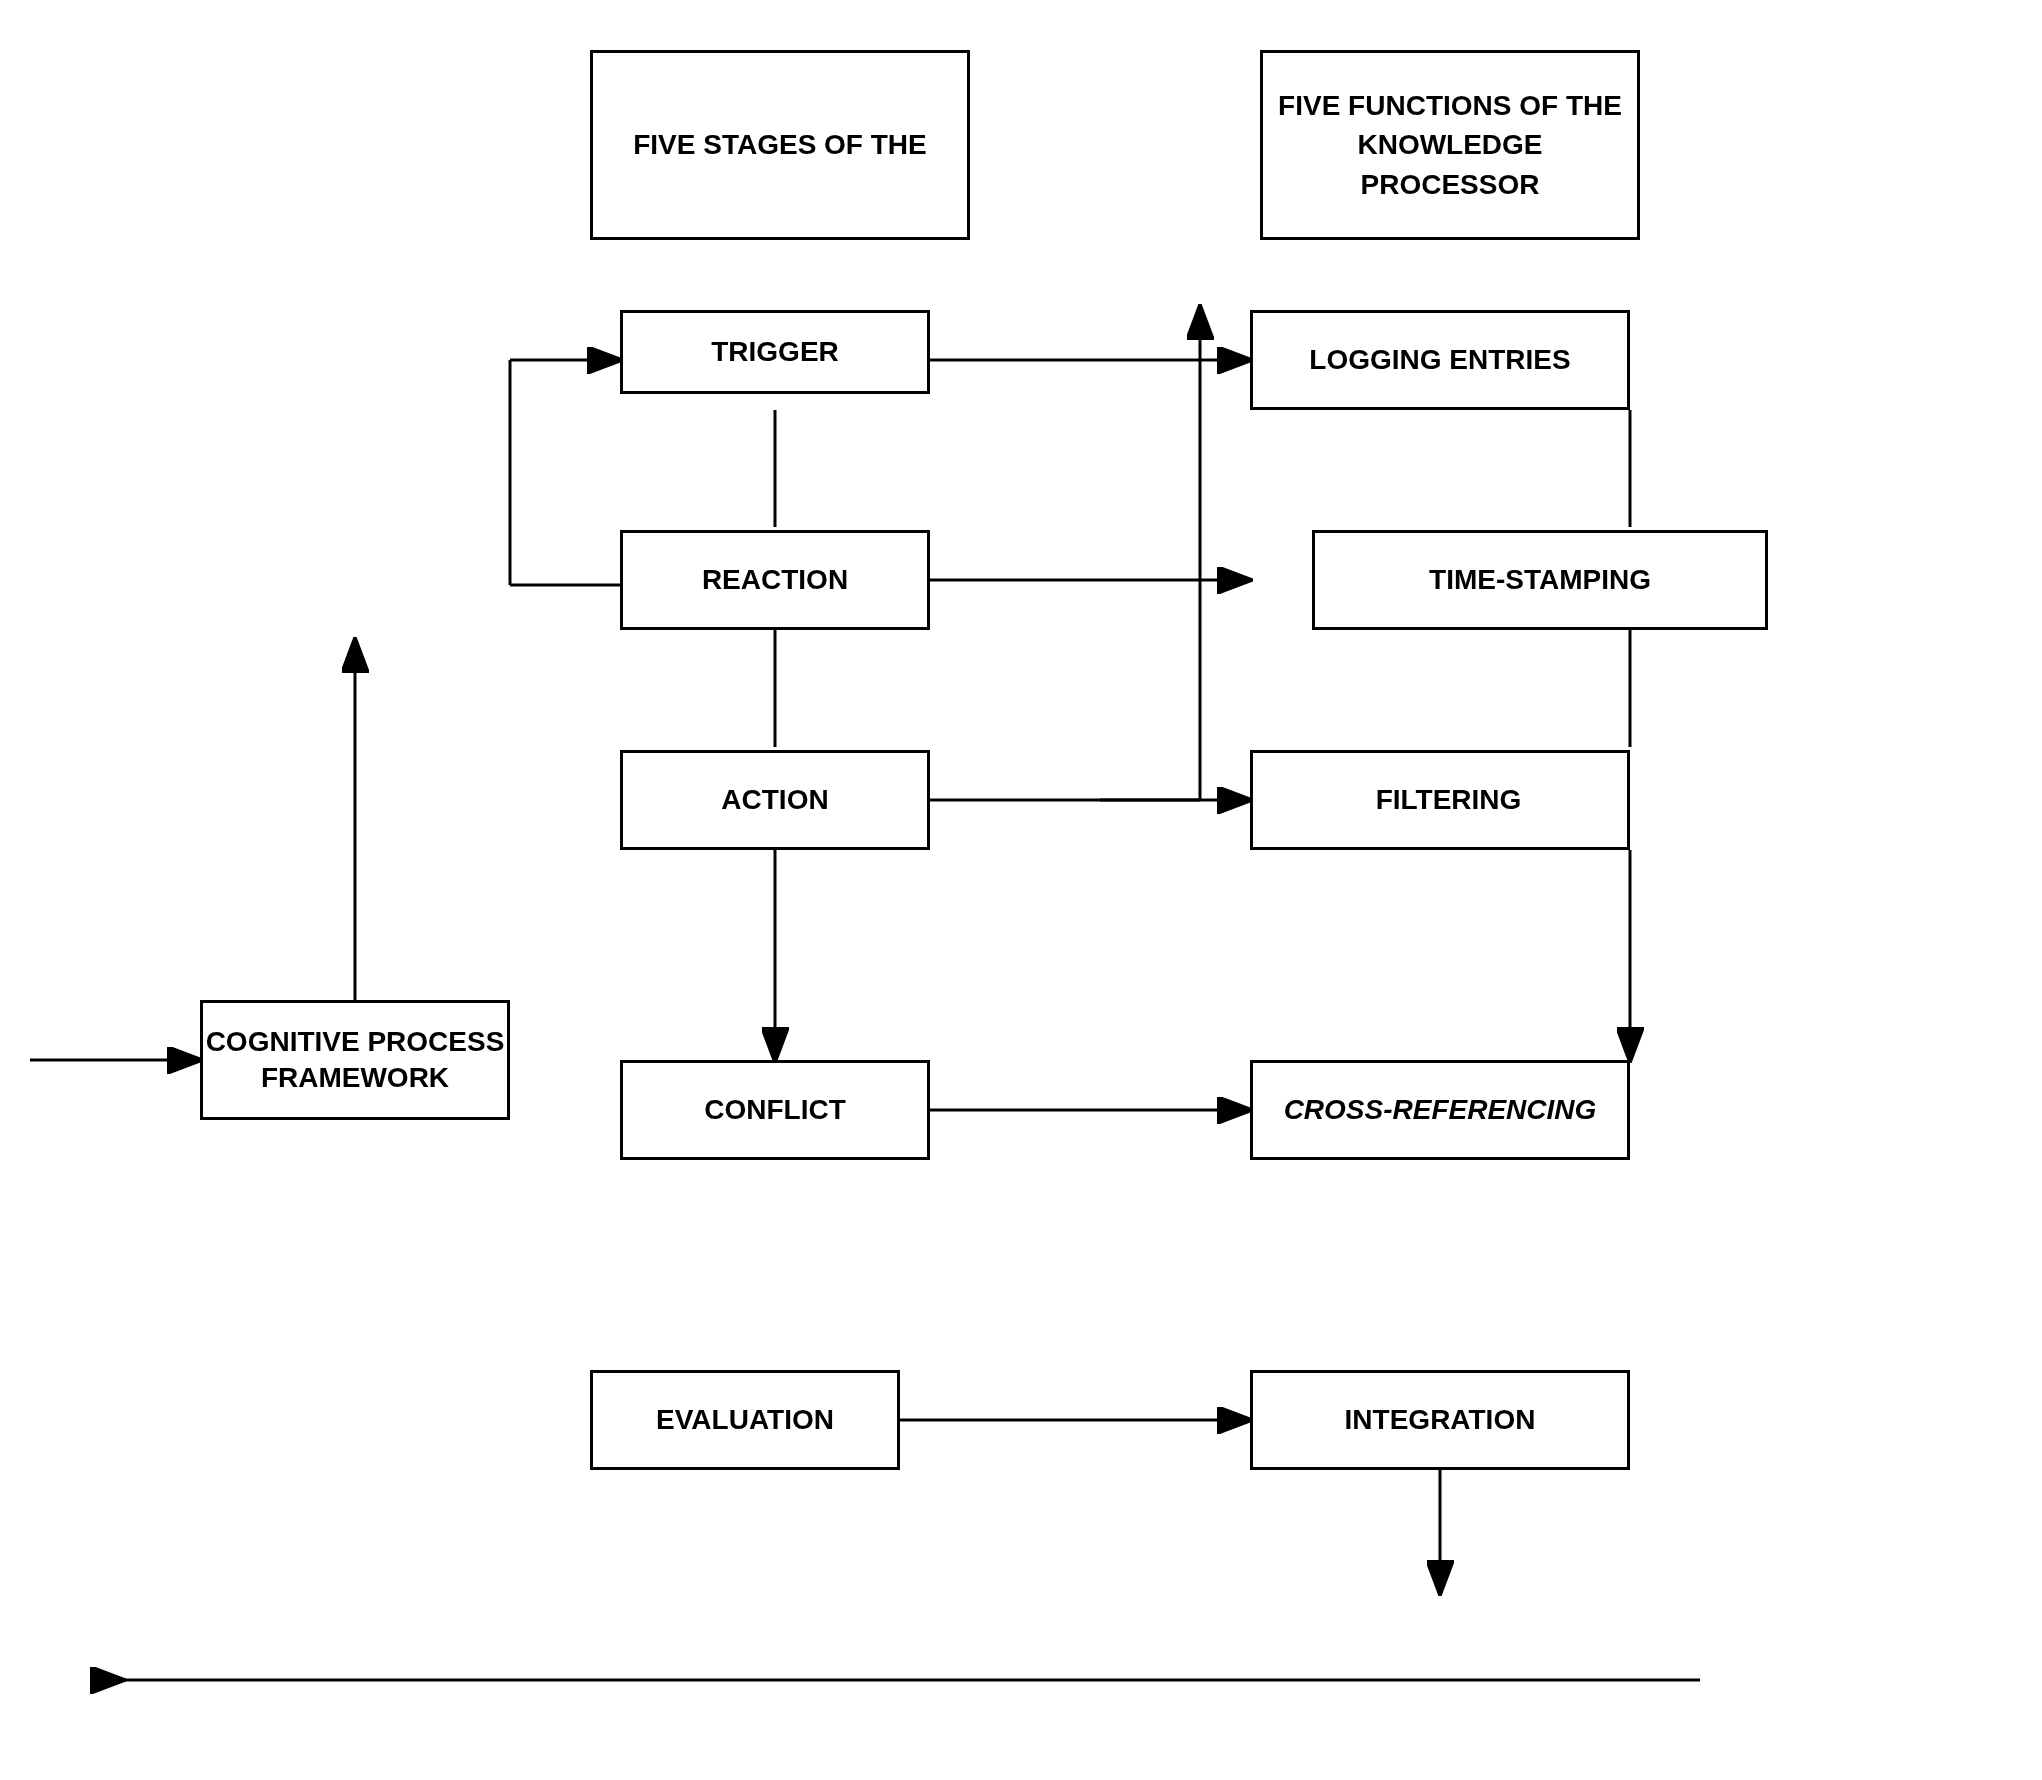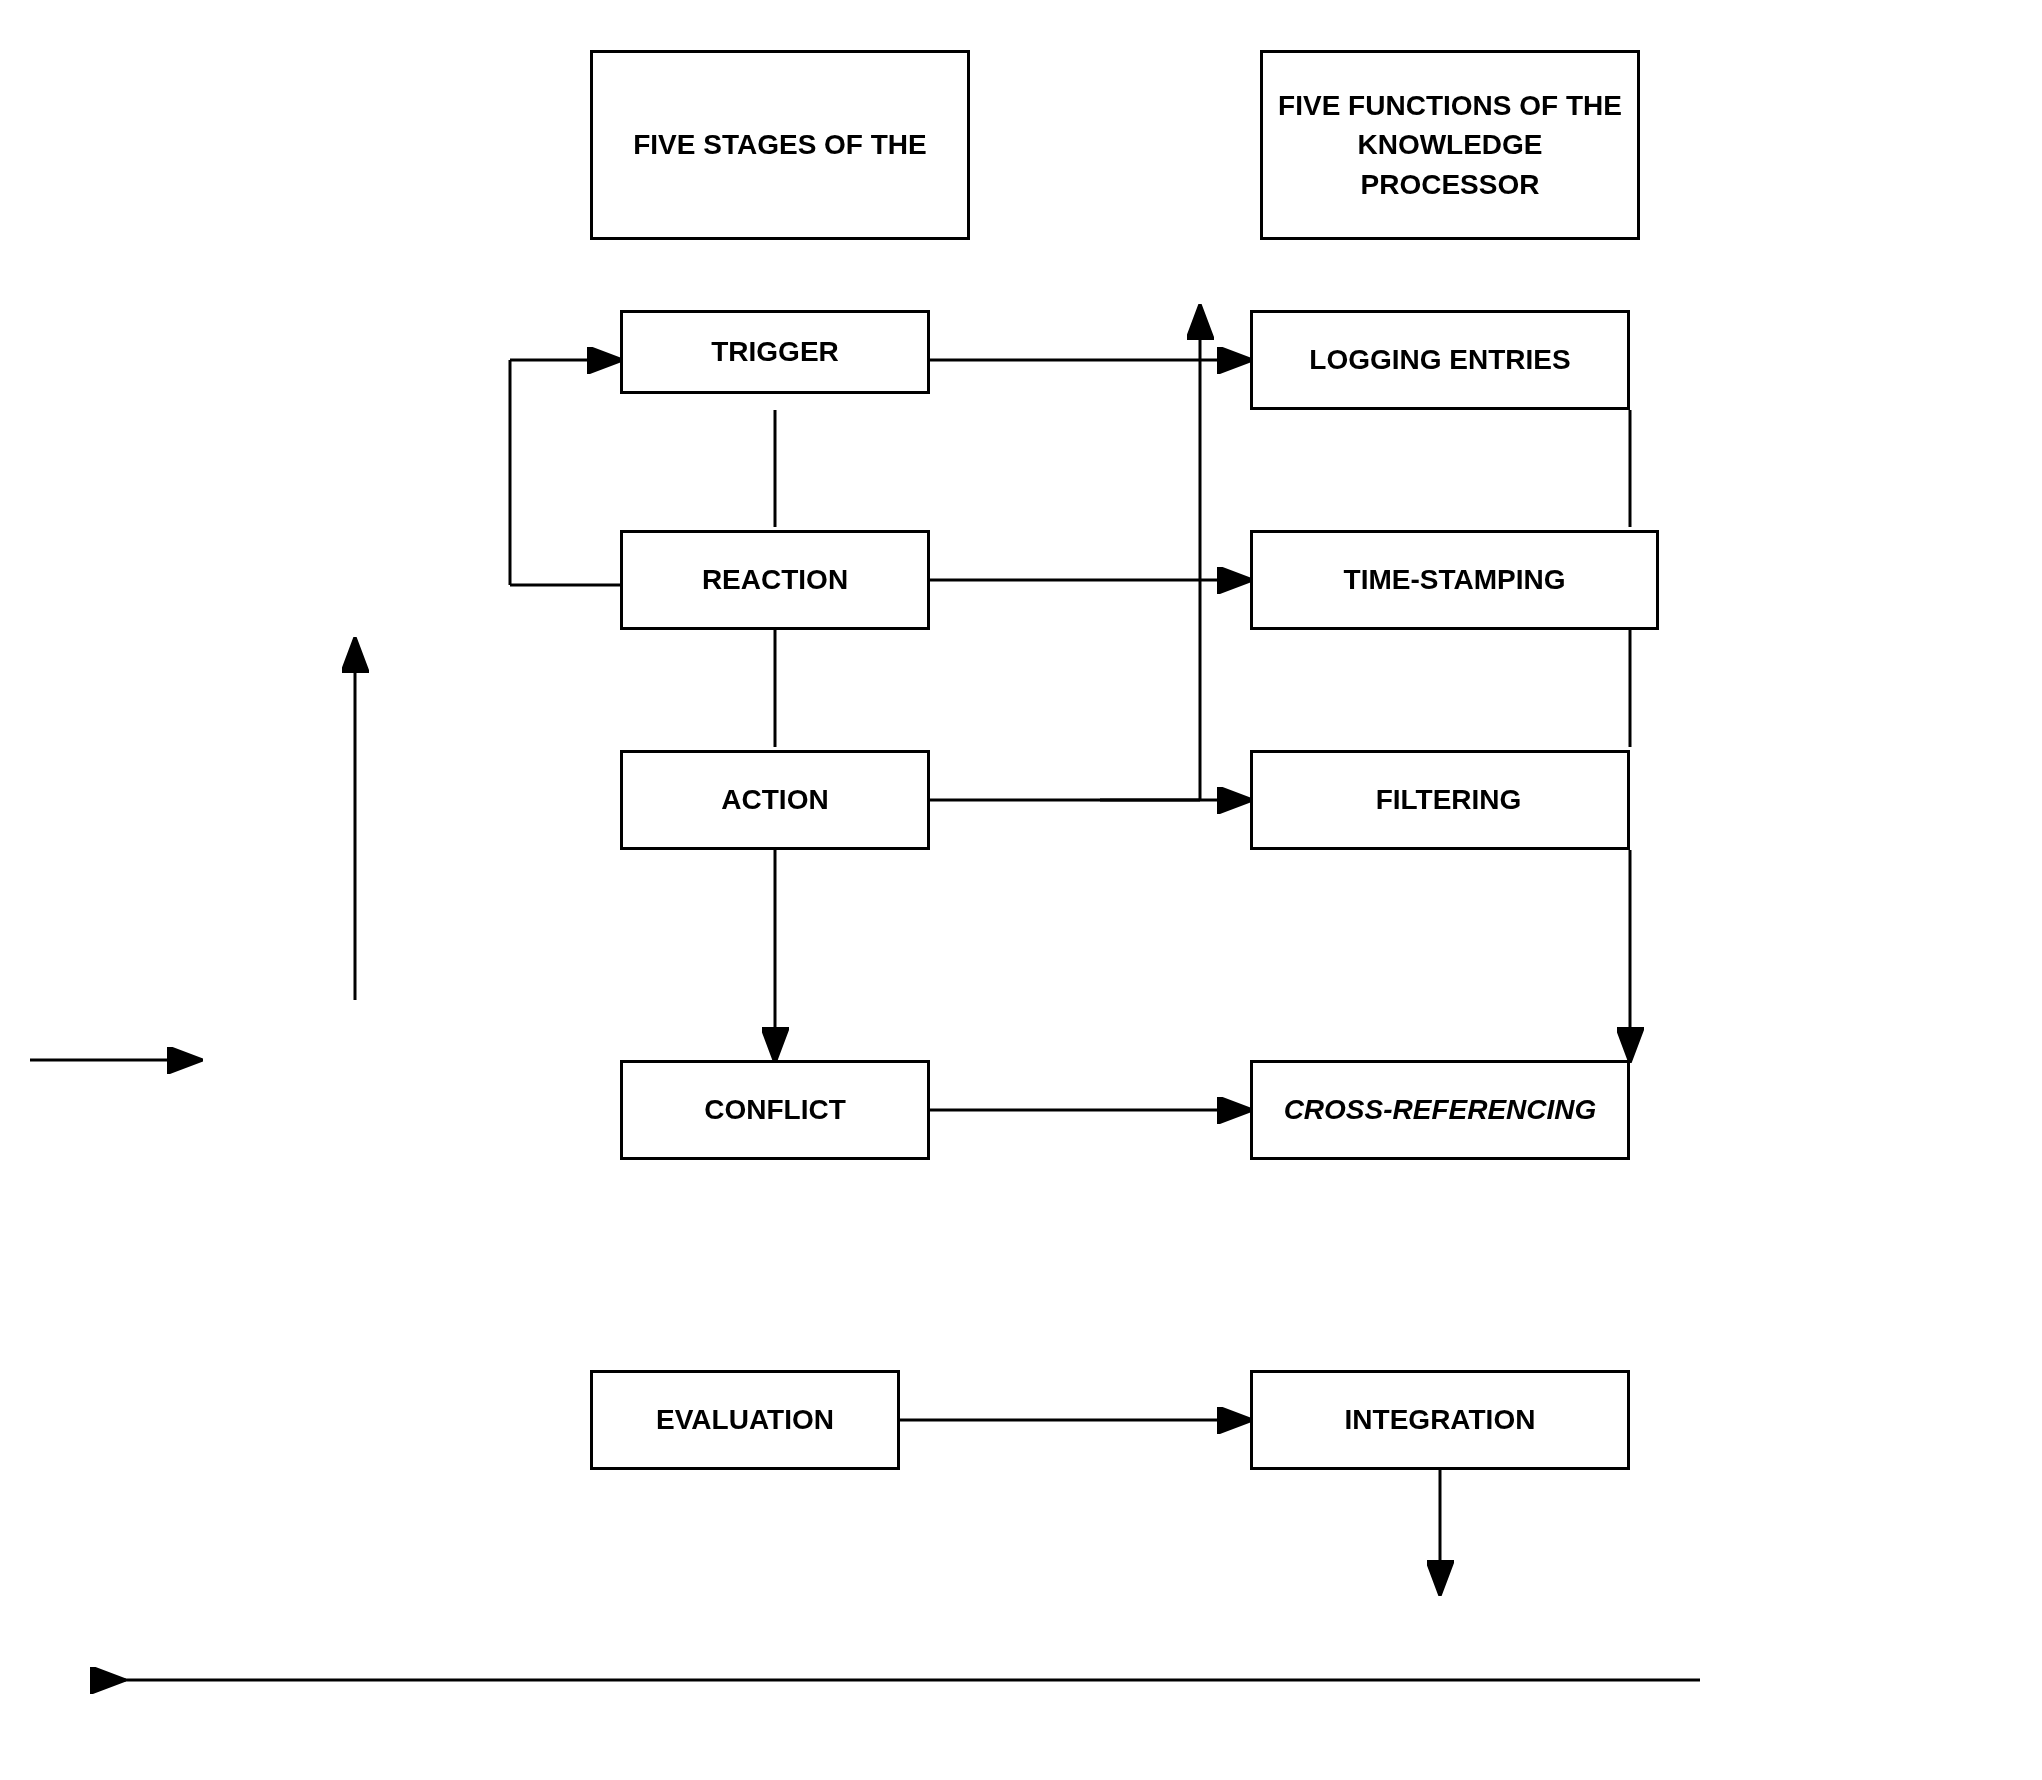"TIME-STAMPING" div.box { left: 1250px -> 1312px; width: 409px -> 456px }
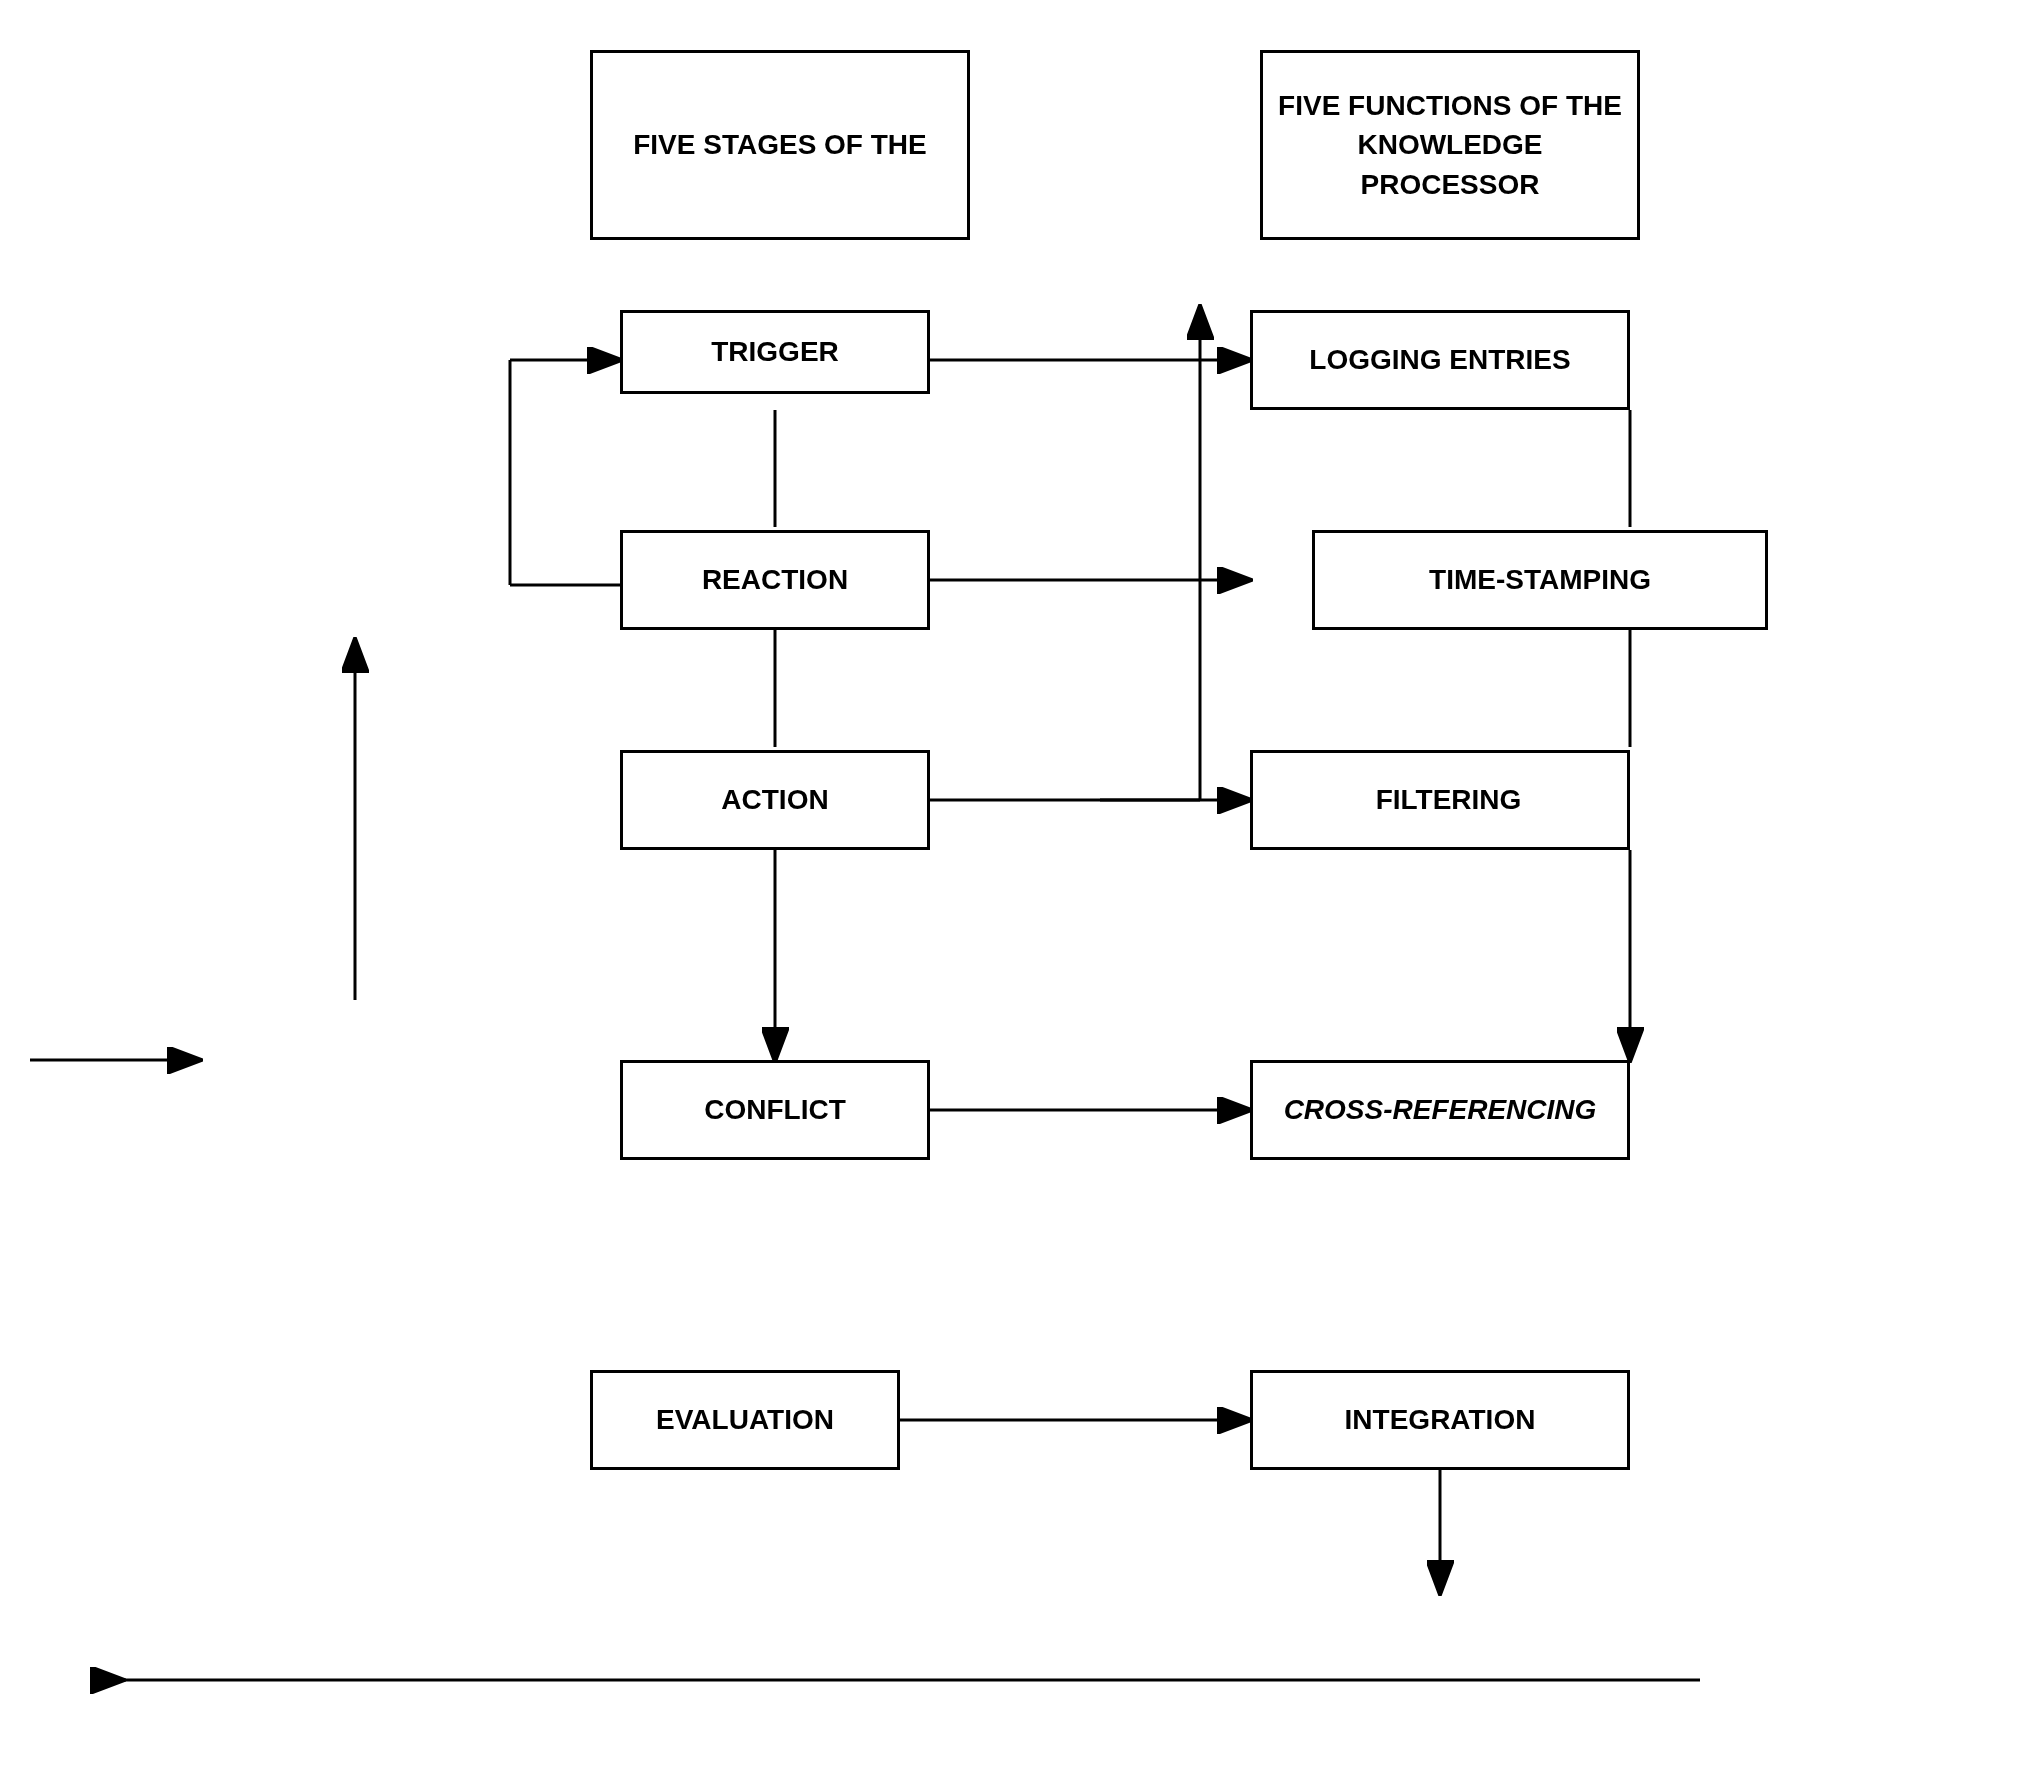"COGNITIVE PROCESS" div.box { html: none -> <div> <span>COGNITIVE PROCESS<br>FRAMEWORK</span> </div> }
